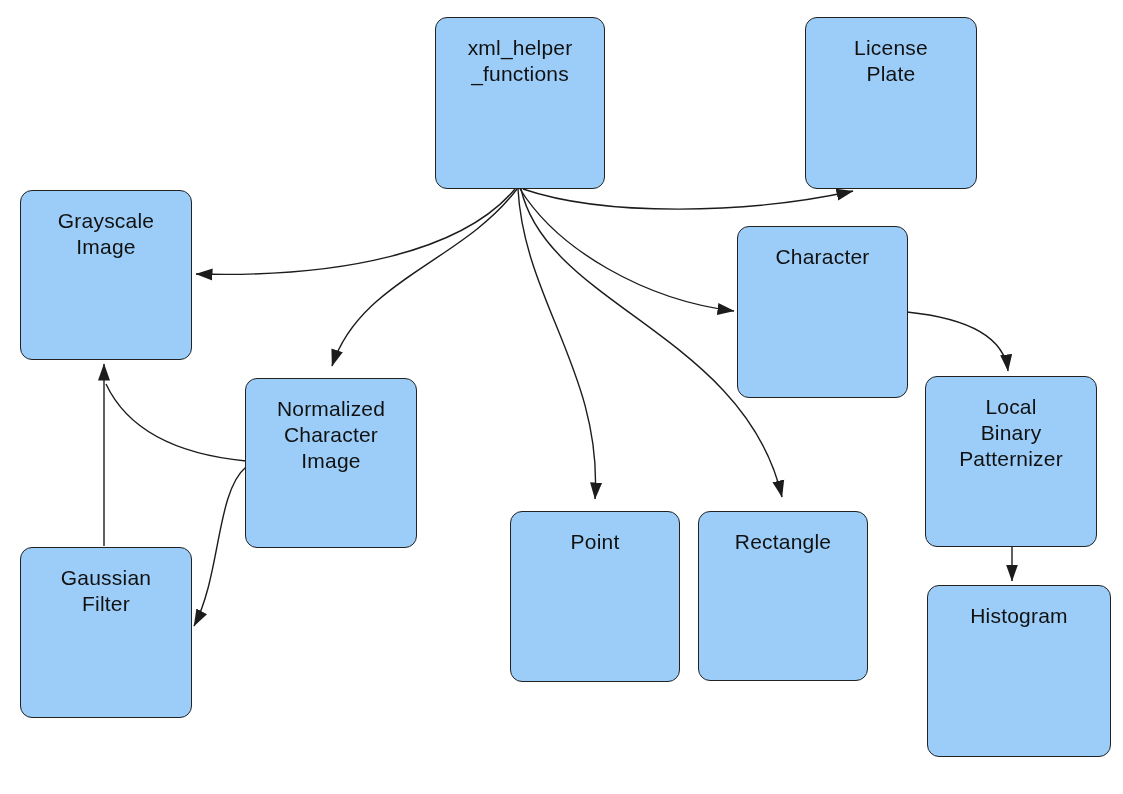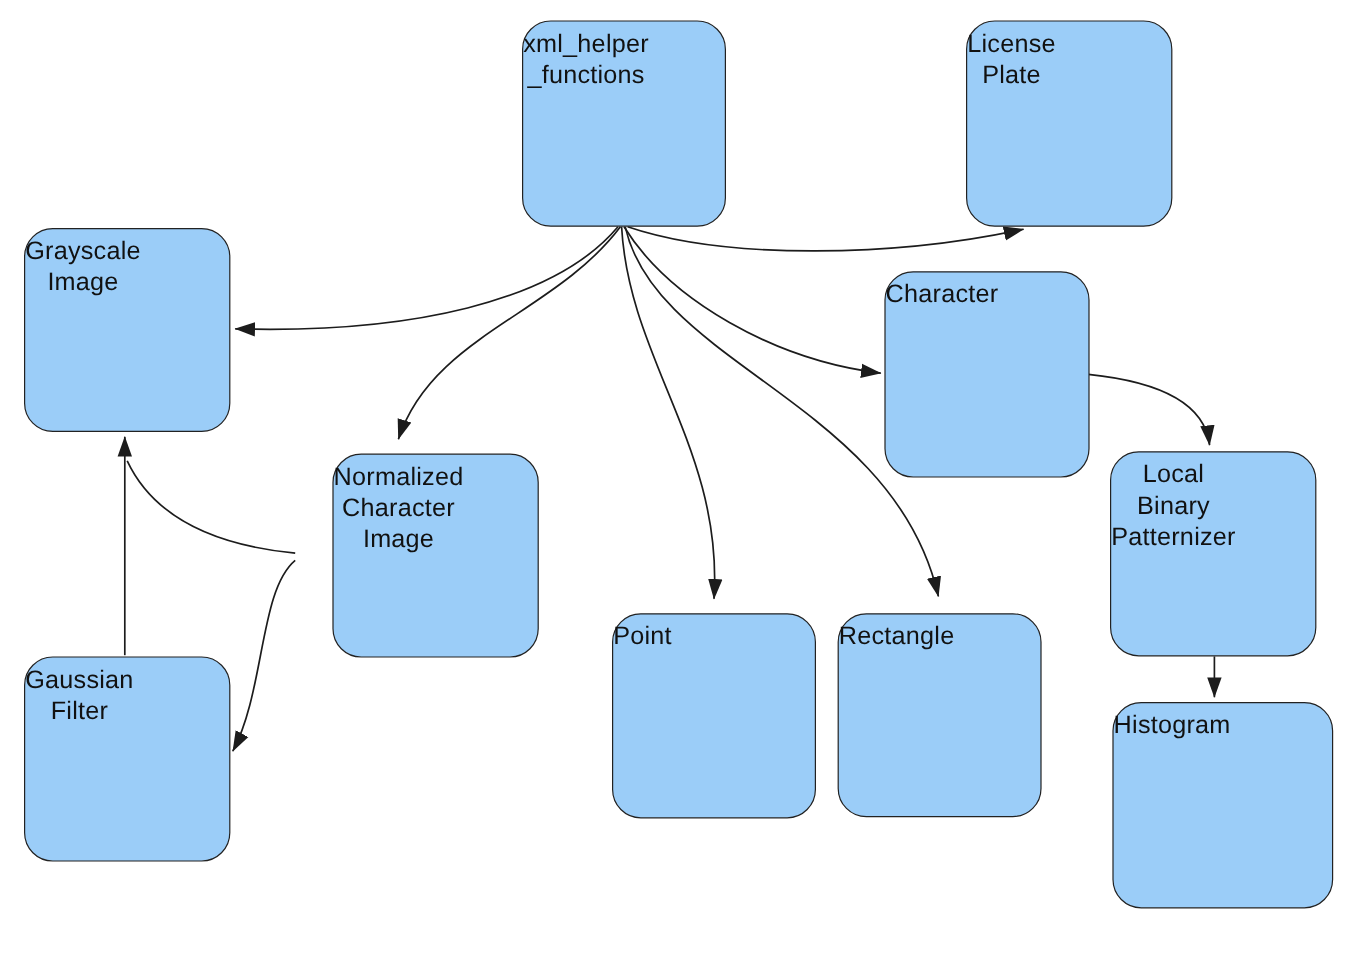"xml_helper" .node { border-radius: 24px -> 12px; justify-content: flex-start -> center; padding-top: 6px -> 17px }
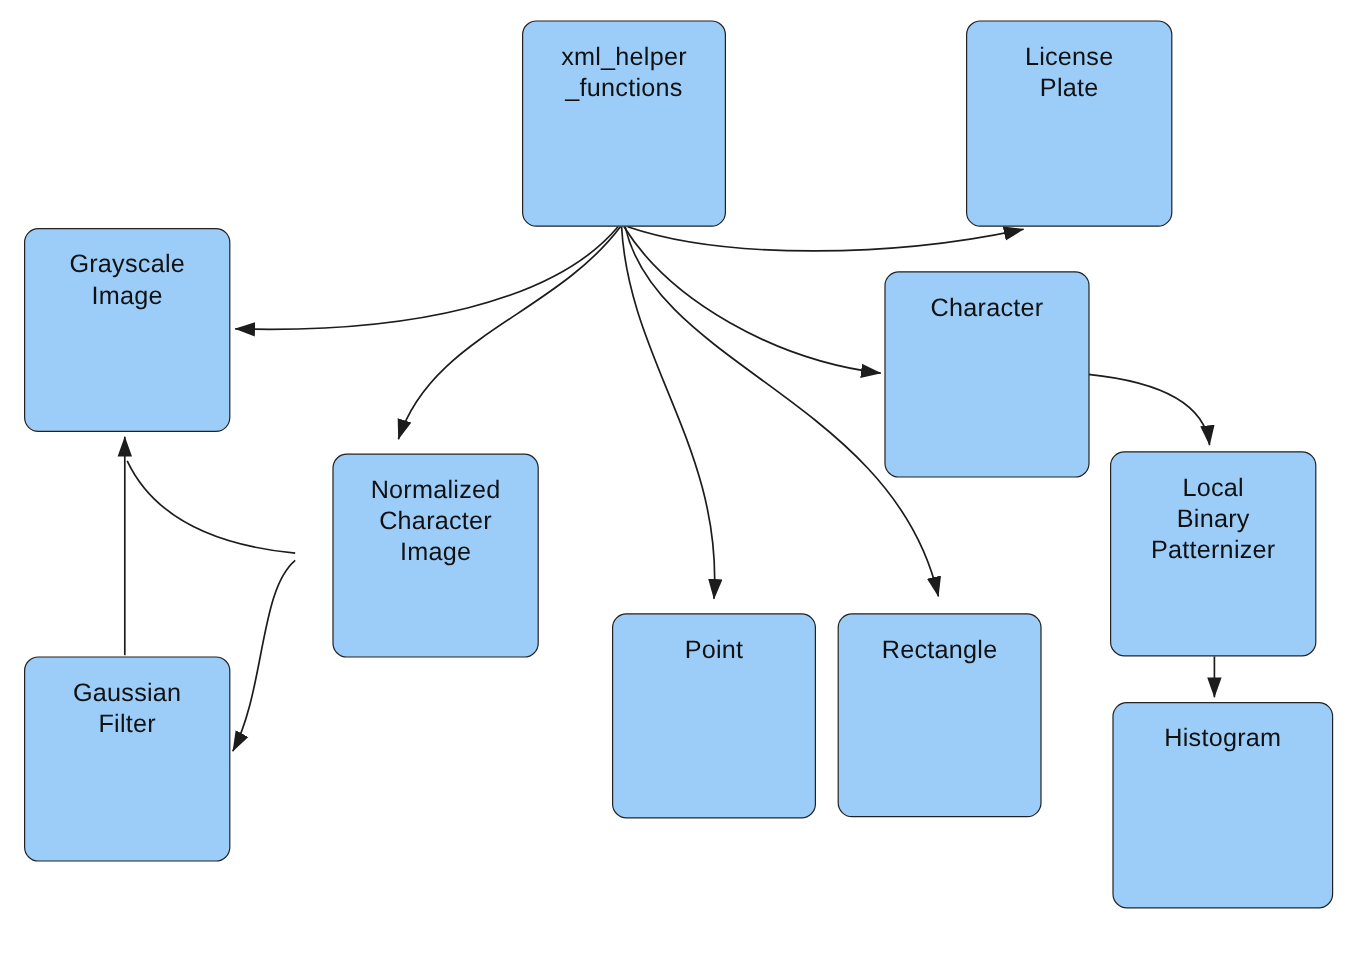"Normalized" .n-normalized { margin-left: 32px -> none }
